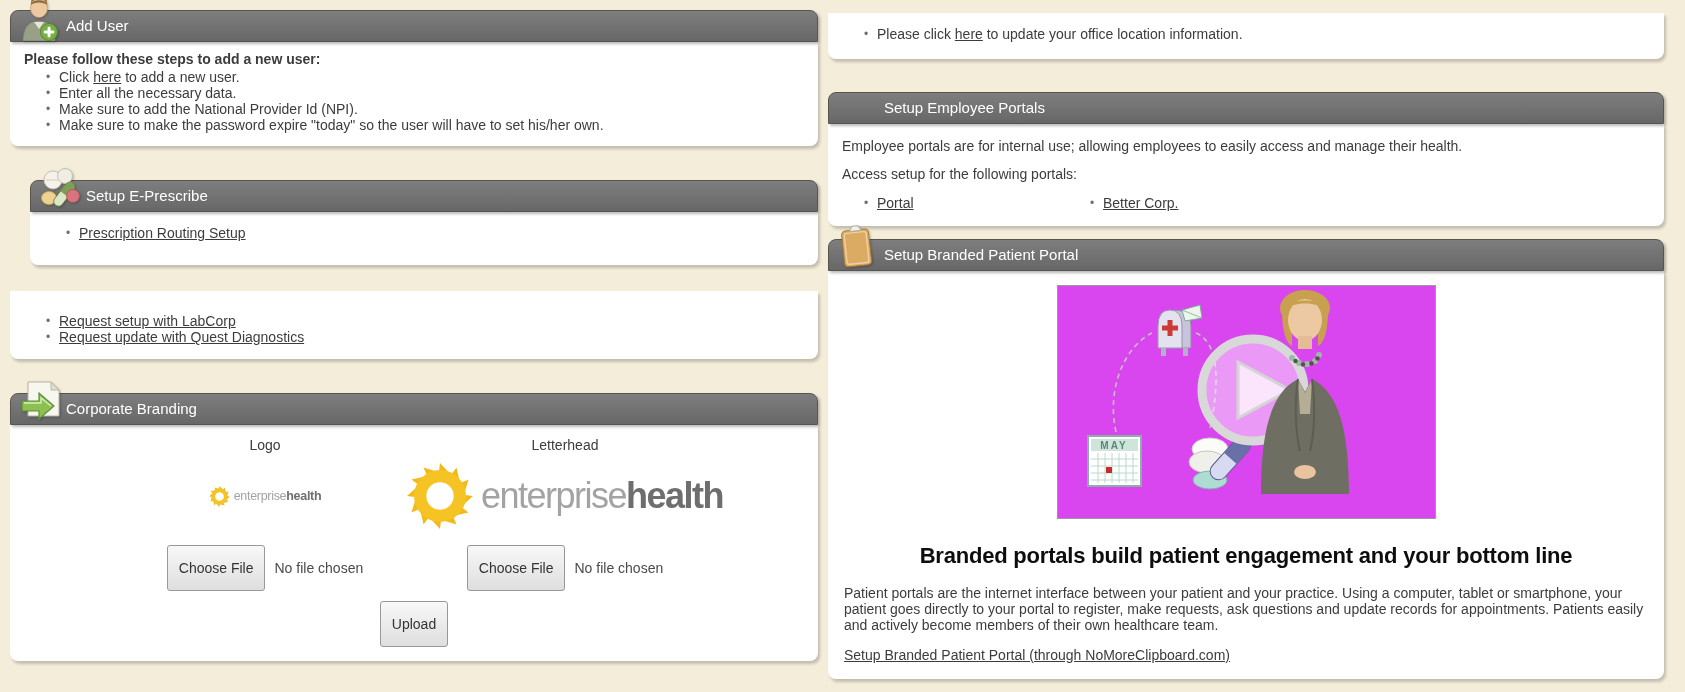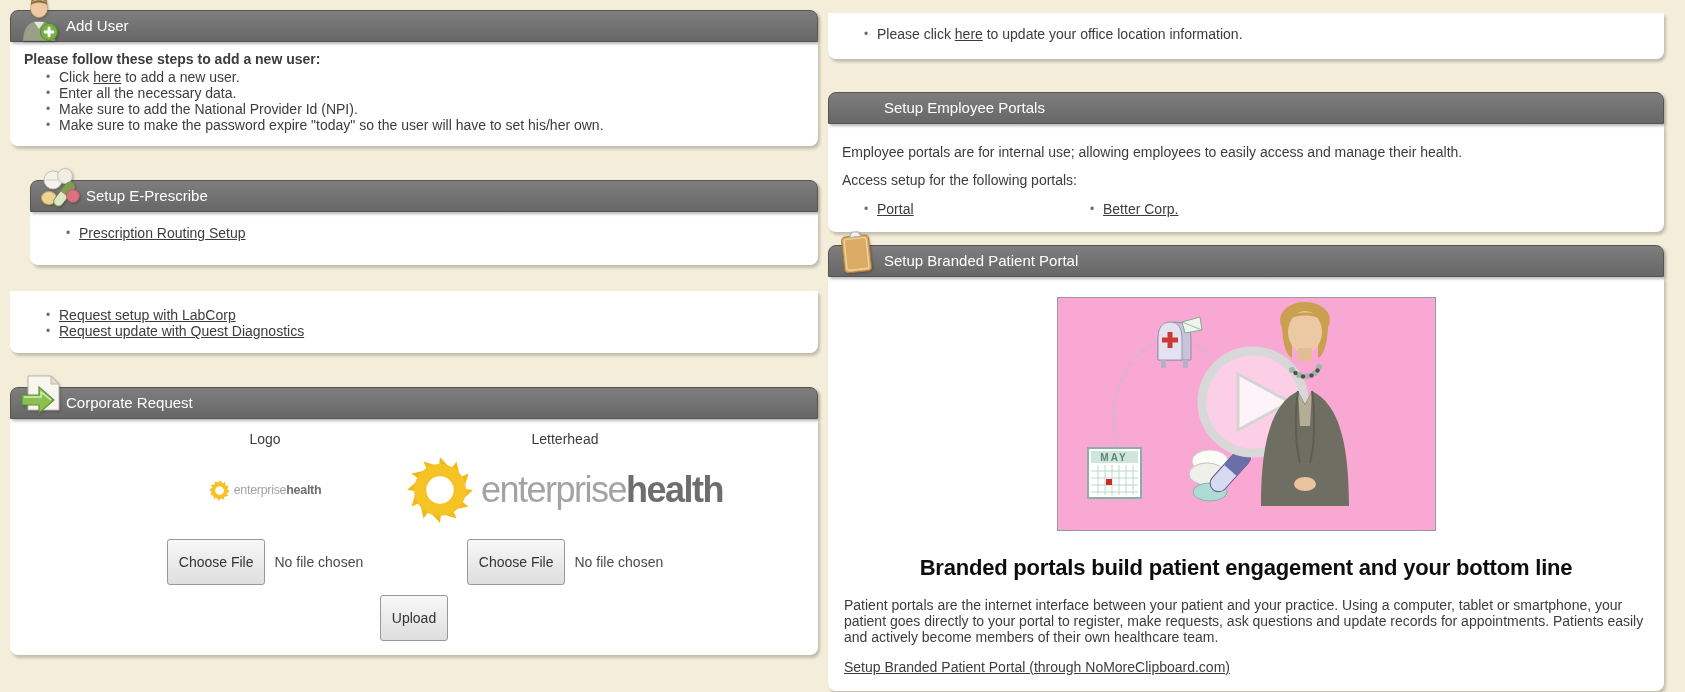"Employee portals are for internal" .body-employee { padding: 8px 14px 15px -> 2px 14px 15px }
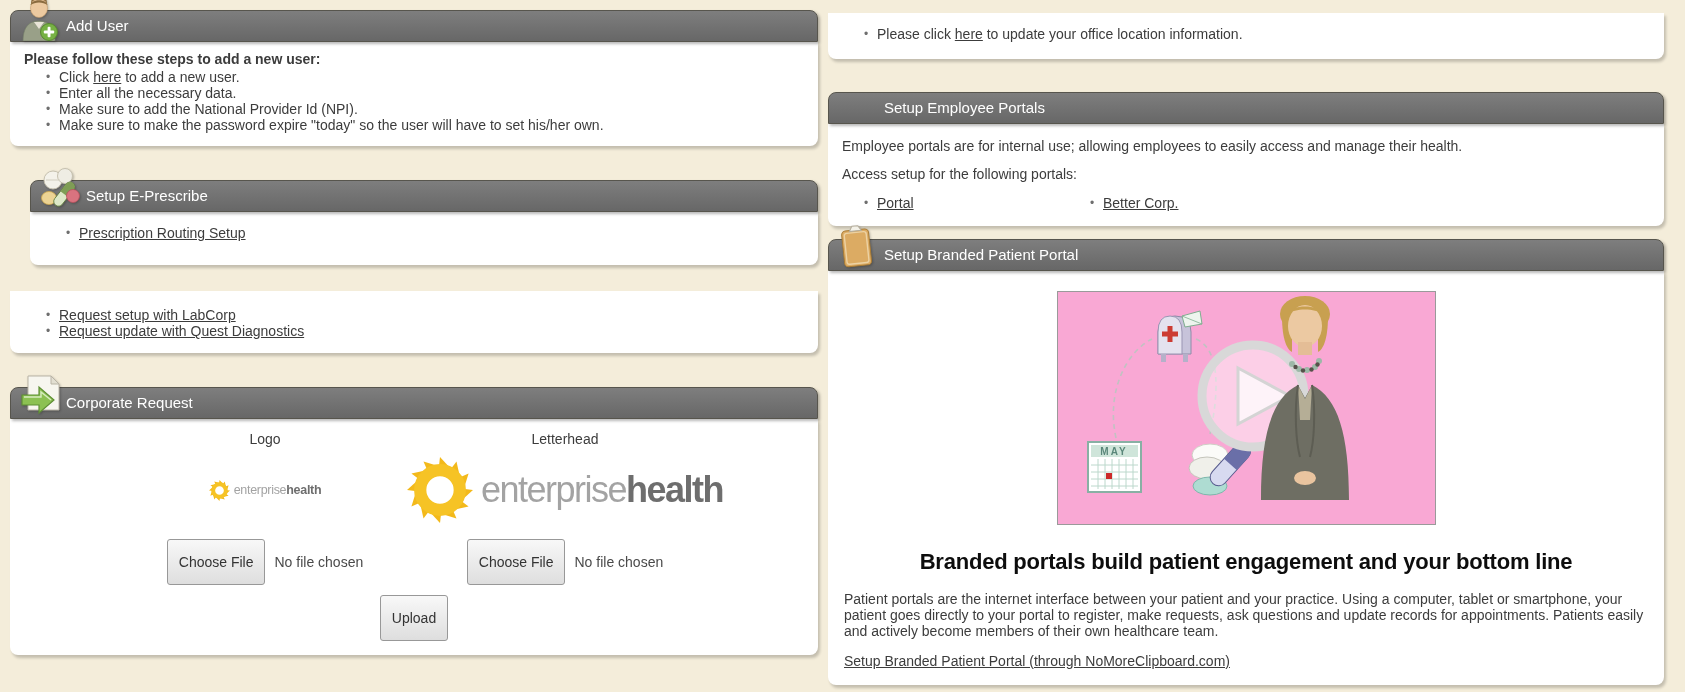"Request setup with LabCorp" .body-lab { padding: 16px 14px 14px -> 22px 14px 14px }
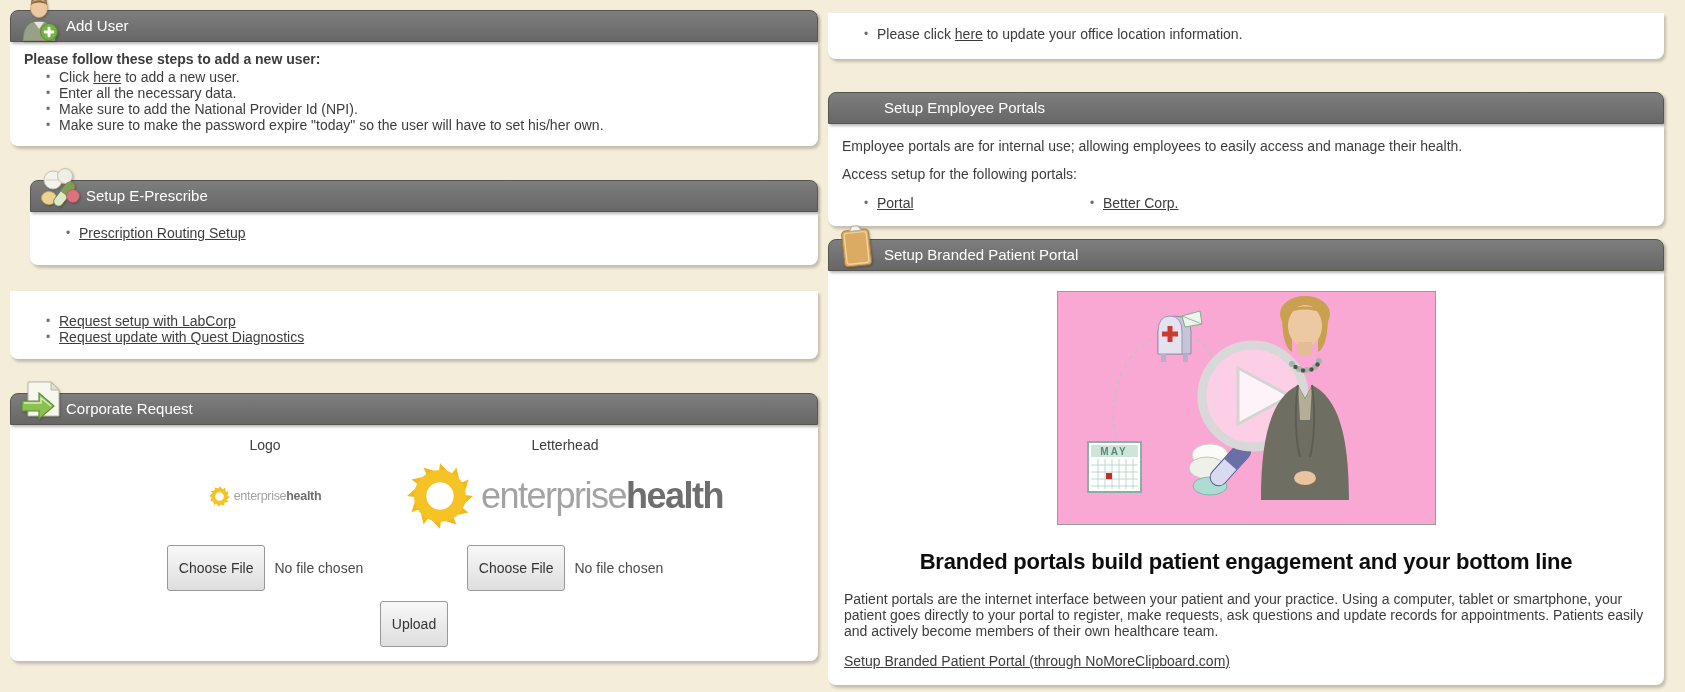"Corporate Request" span { text: Request -> Branding }
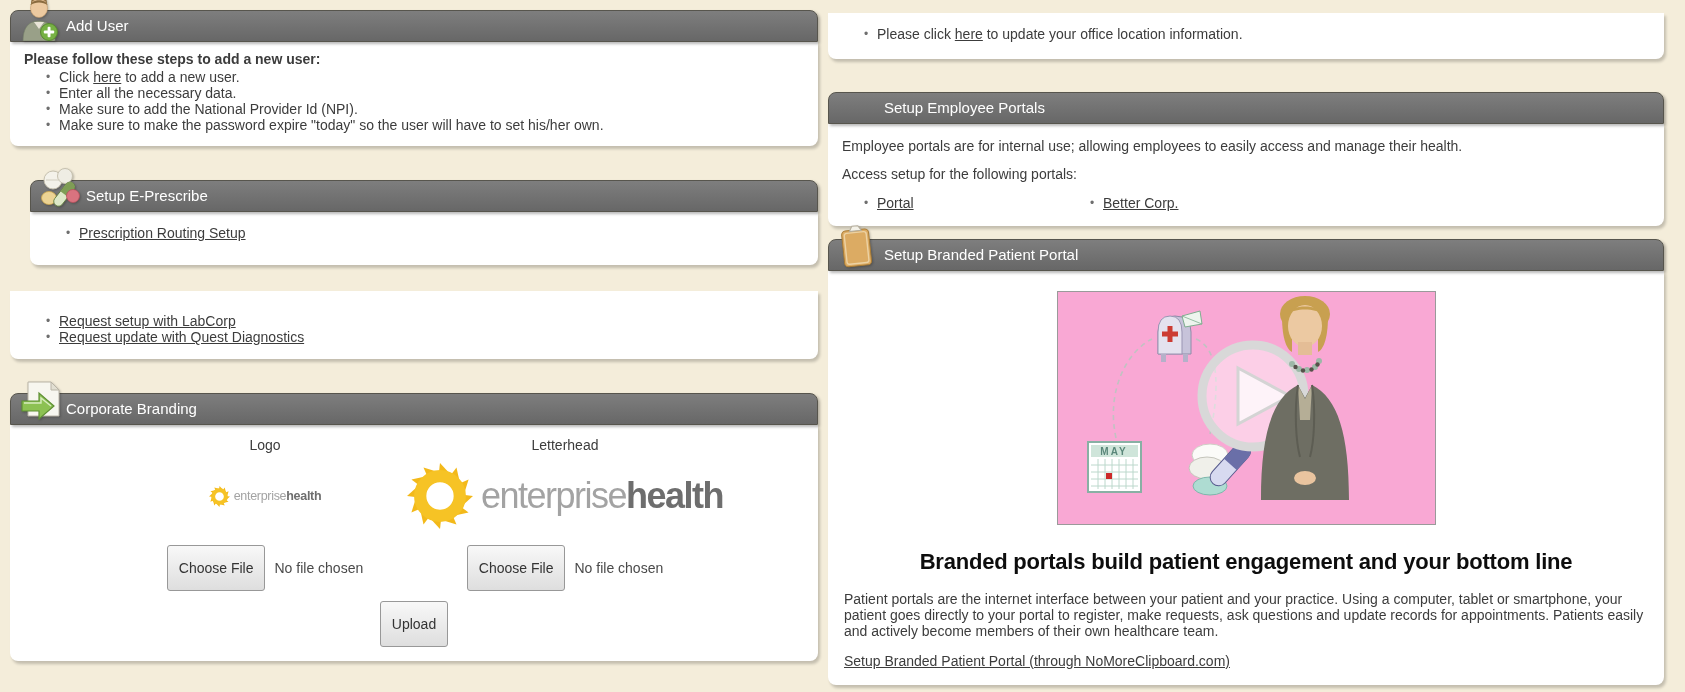"MAY" .video-thumb { background: #f9a8d4 -> #d946ef; margin: 8px auto 0 -> 2px auto 0 }
